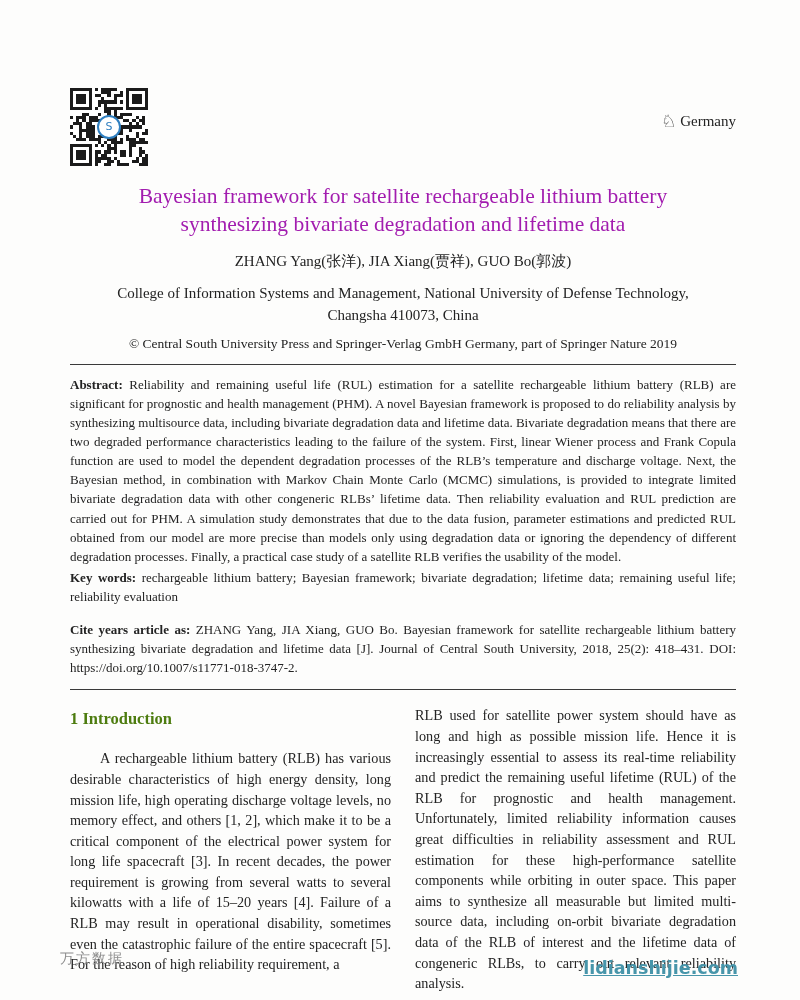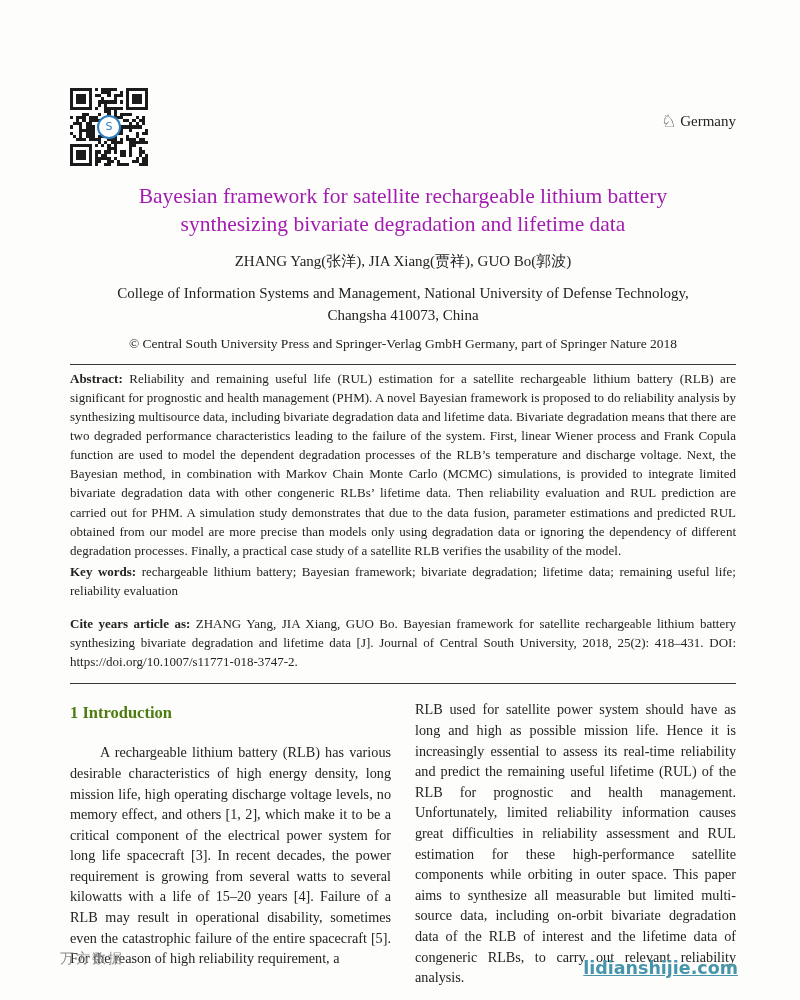"© Central South University Press" div.copyright { text: 2018 -> 2019 }
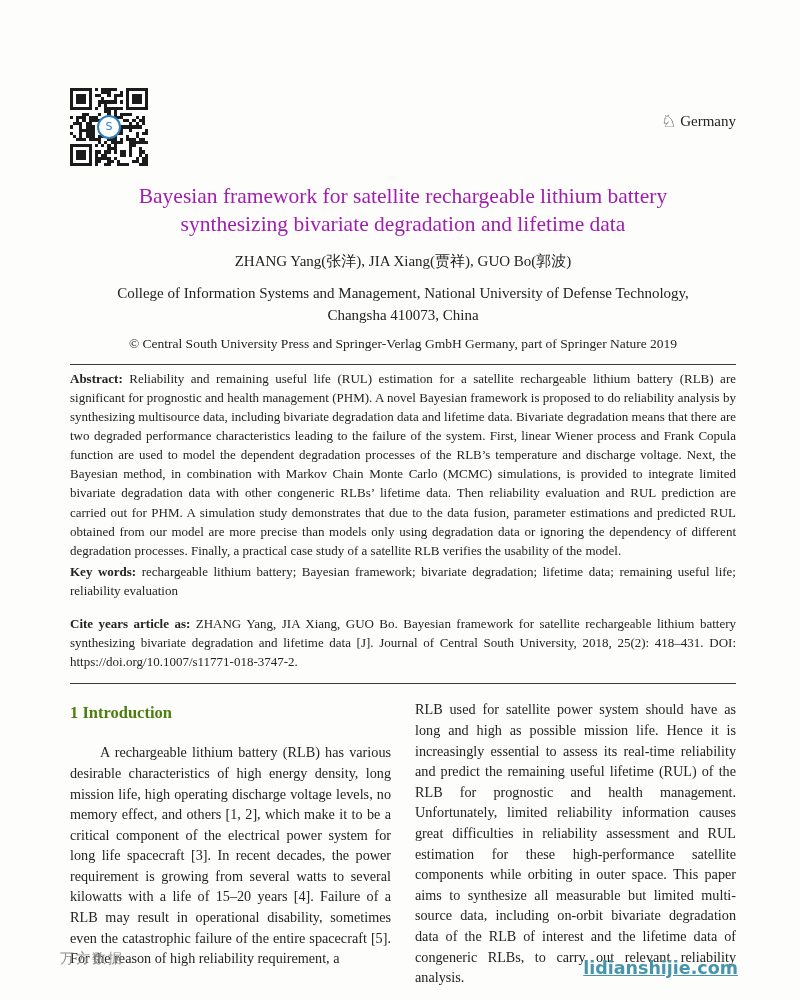"Abstract: Reliability and remaining" .para { margin-top: 4px -> 10px }
